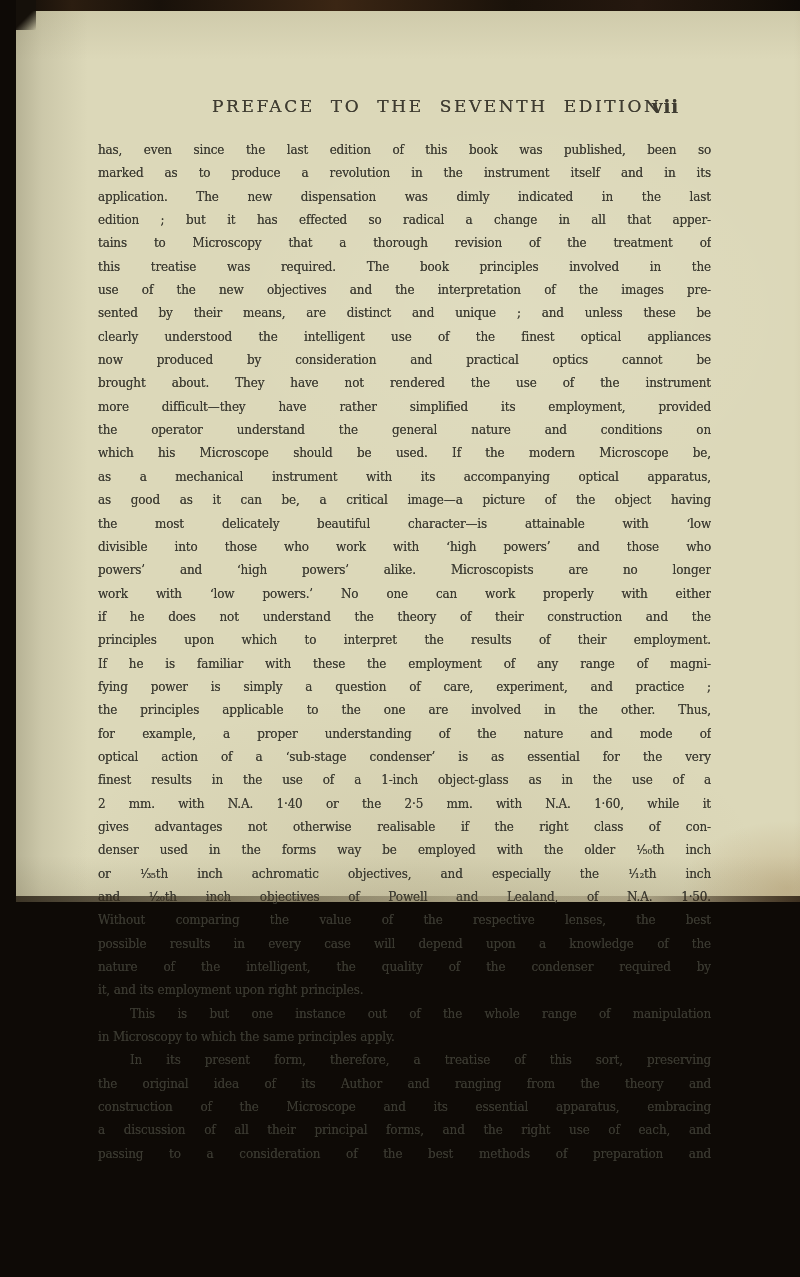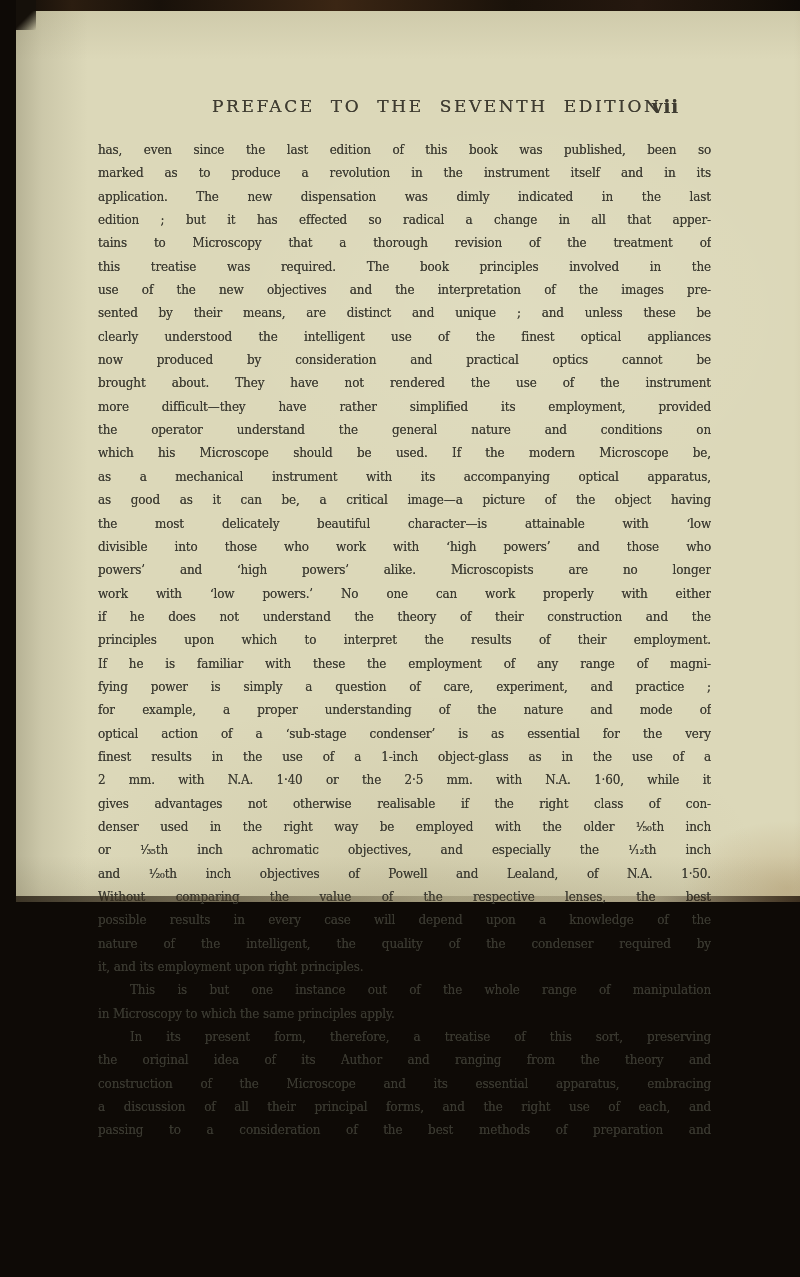"the principles applicable to the" div.line { html: none -> <div>the principles applicable to the one are involved in the other. Thus,</div> }
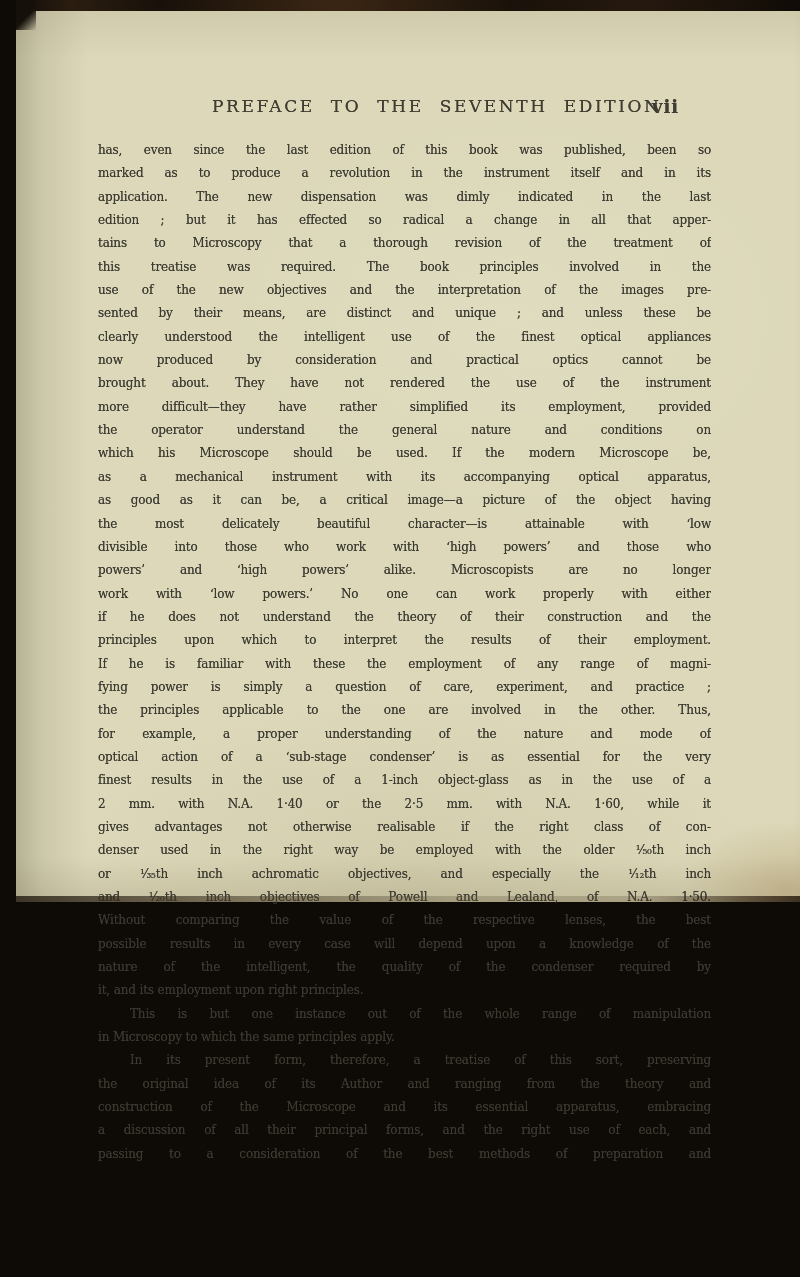"denser used in the right" div.line { text: right -> forms }
